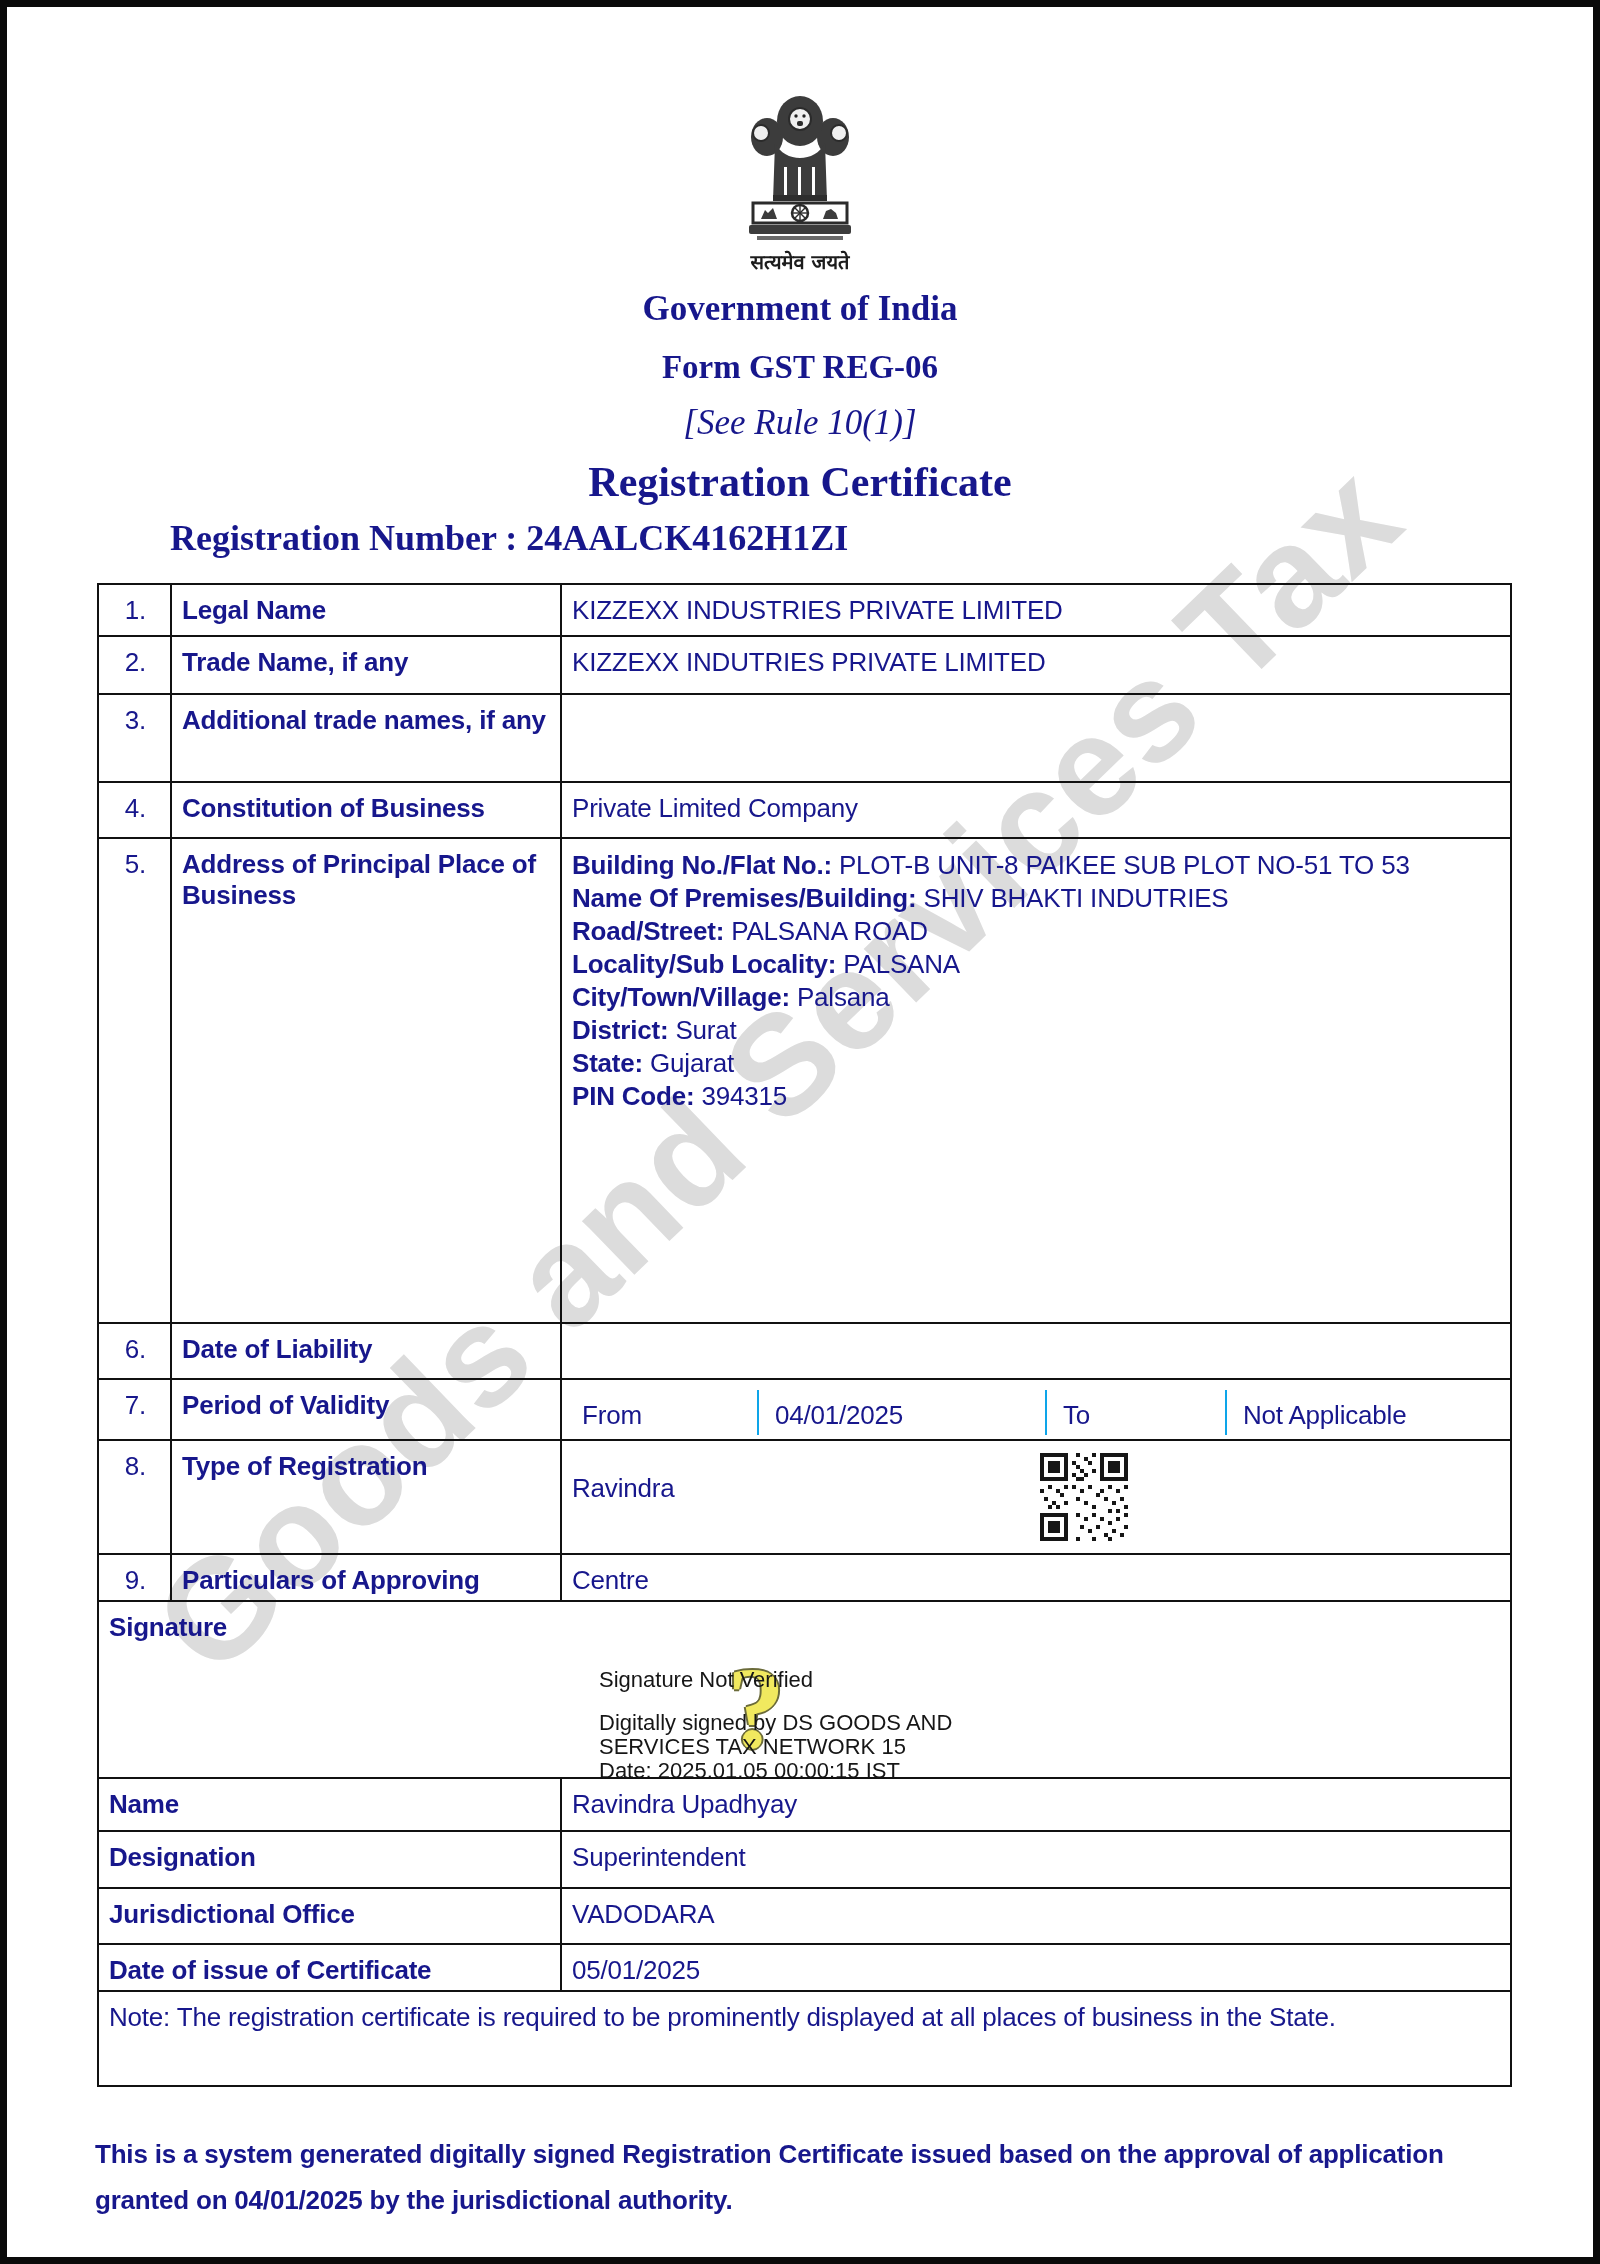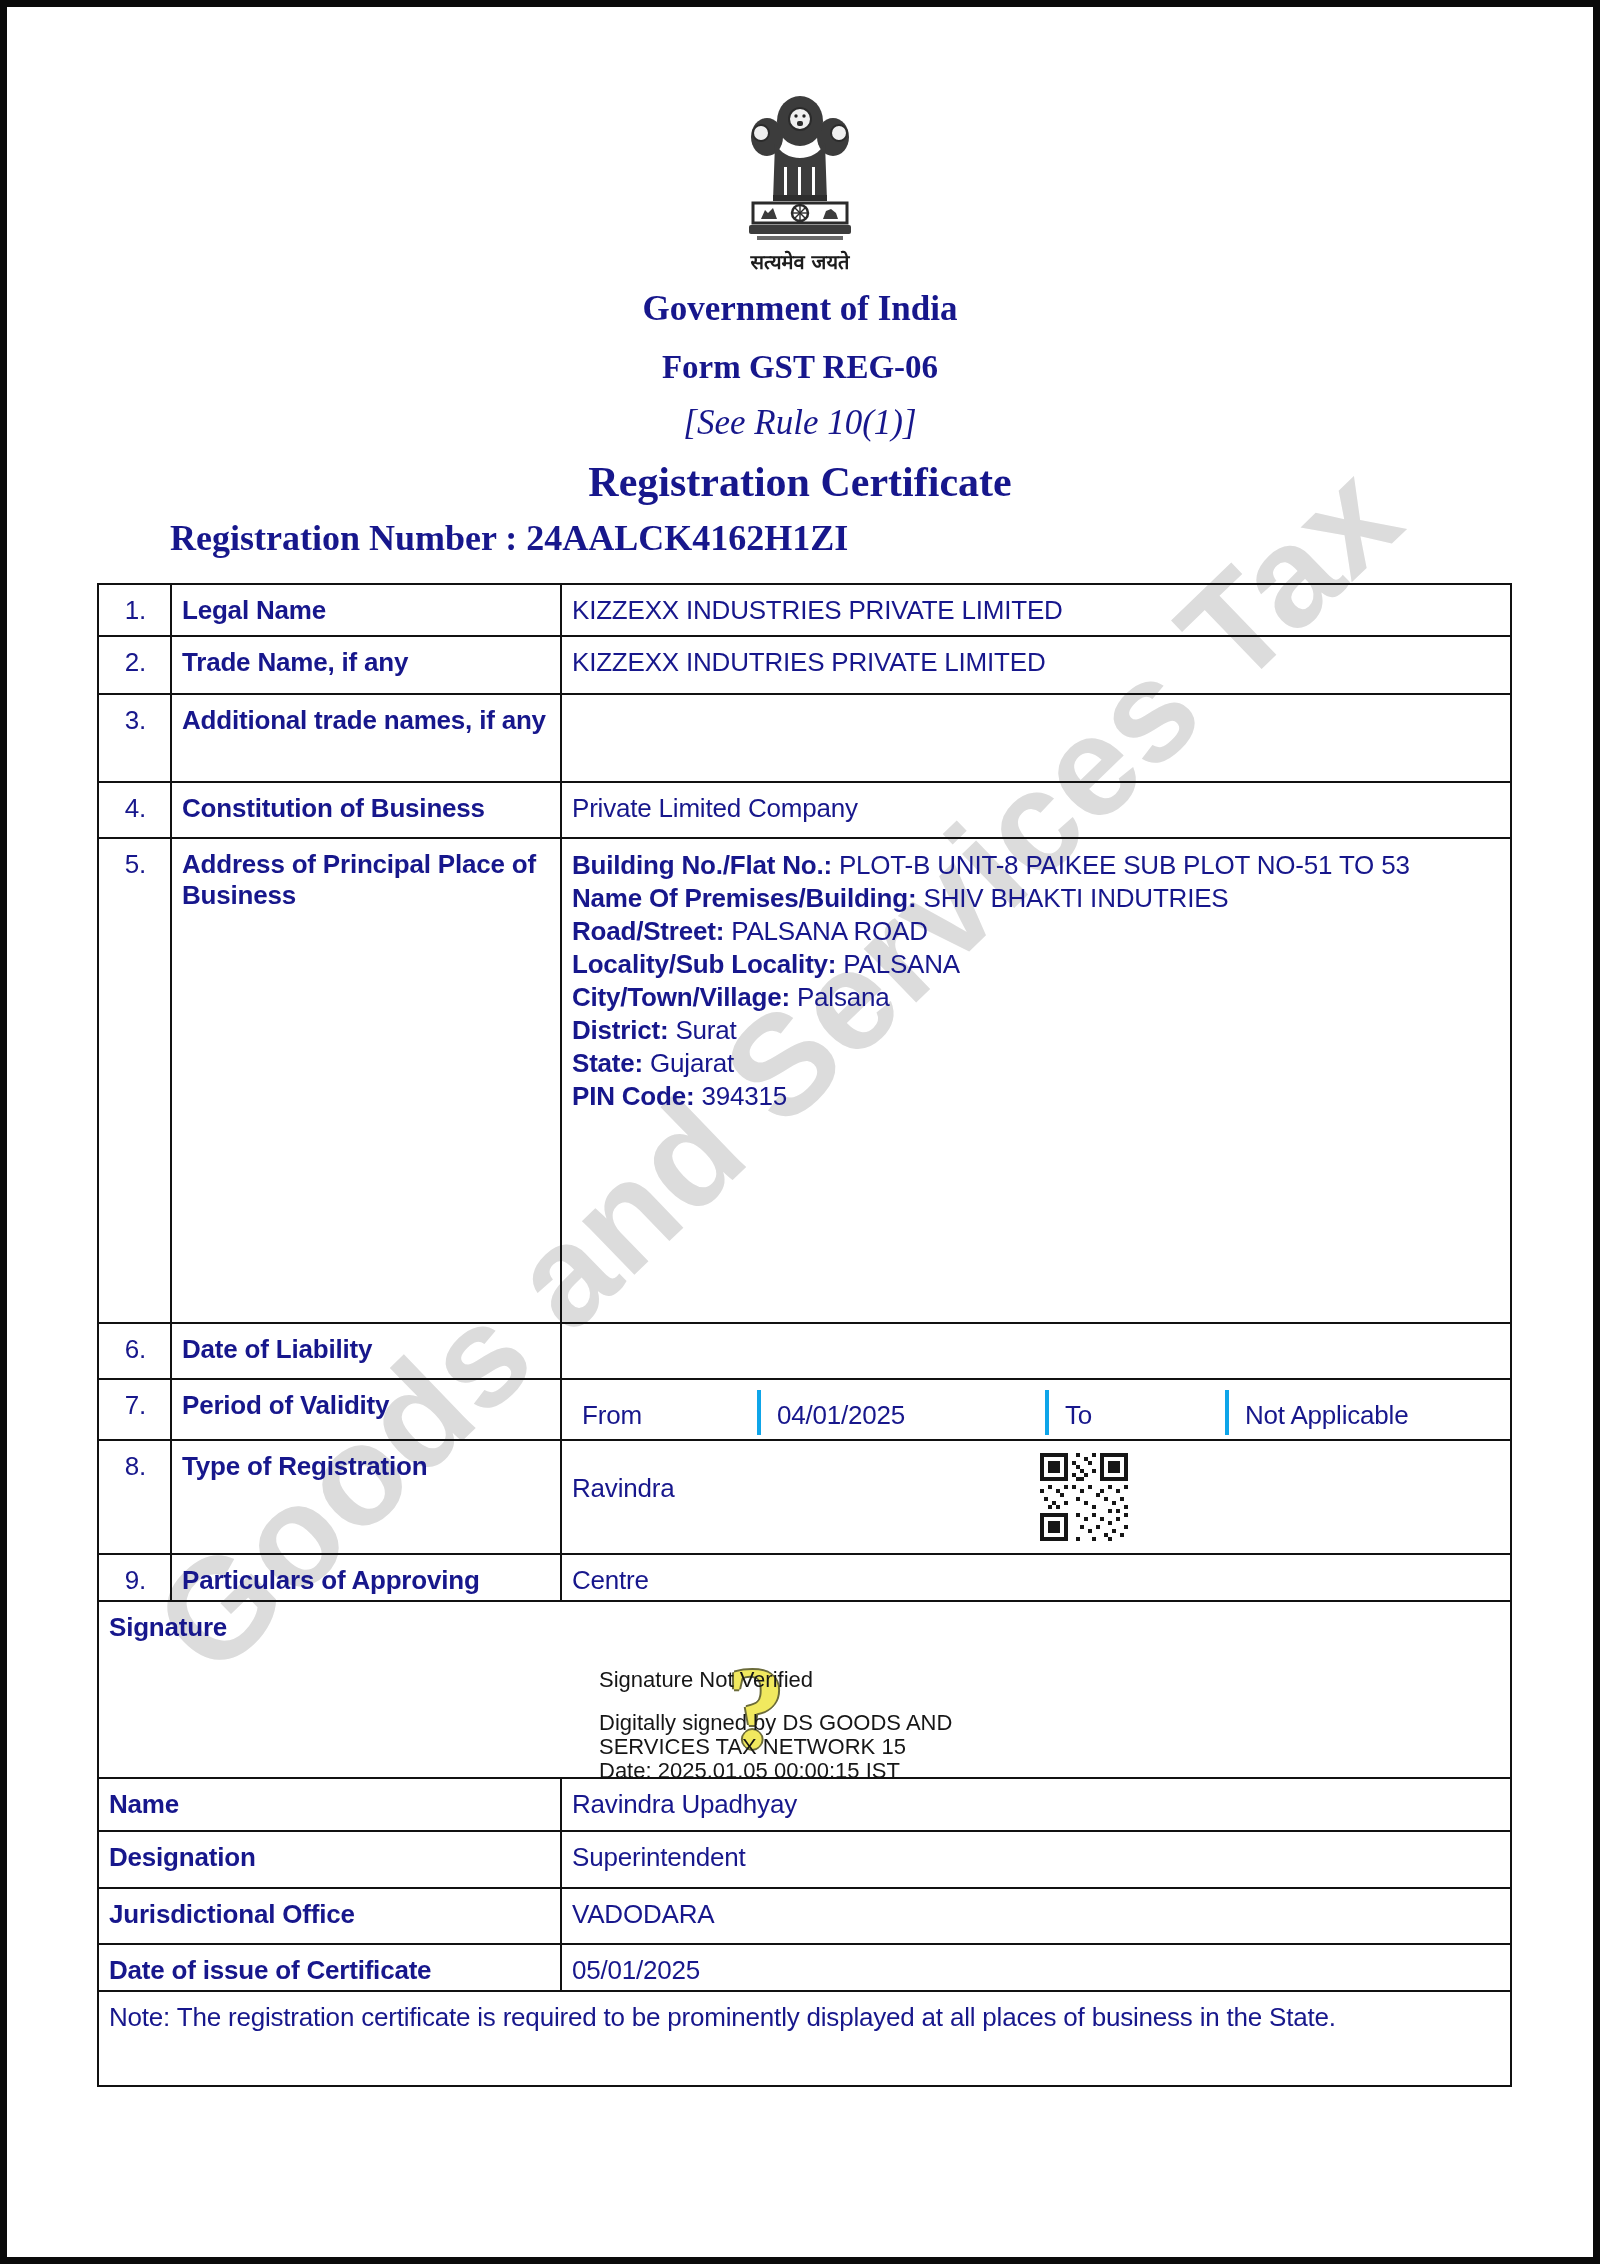"04/01/2025" .vcell + .vcell { border-left: 4px solid #0ea5e9 -> 2px solid #0ea5e9 }
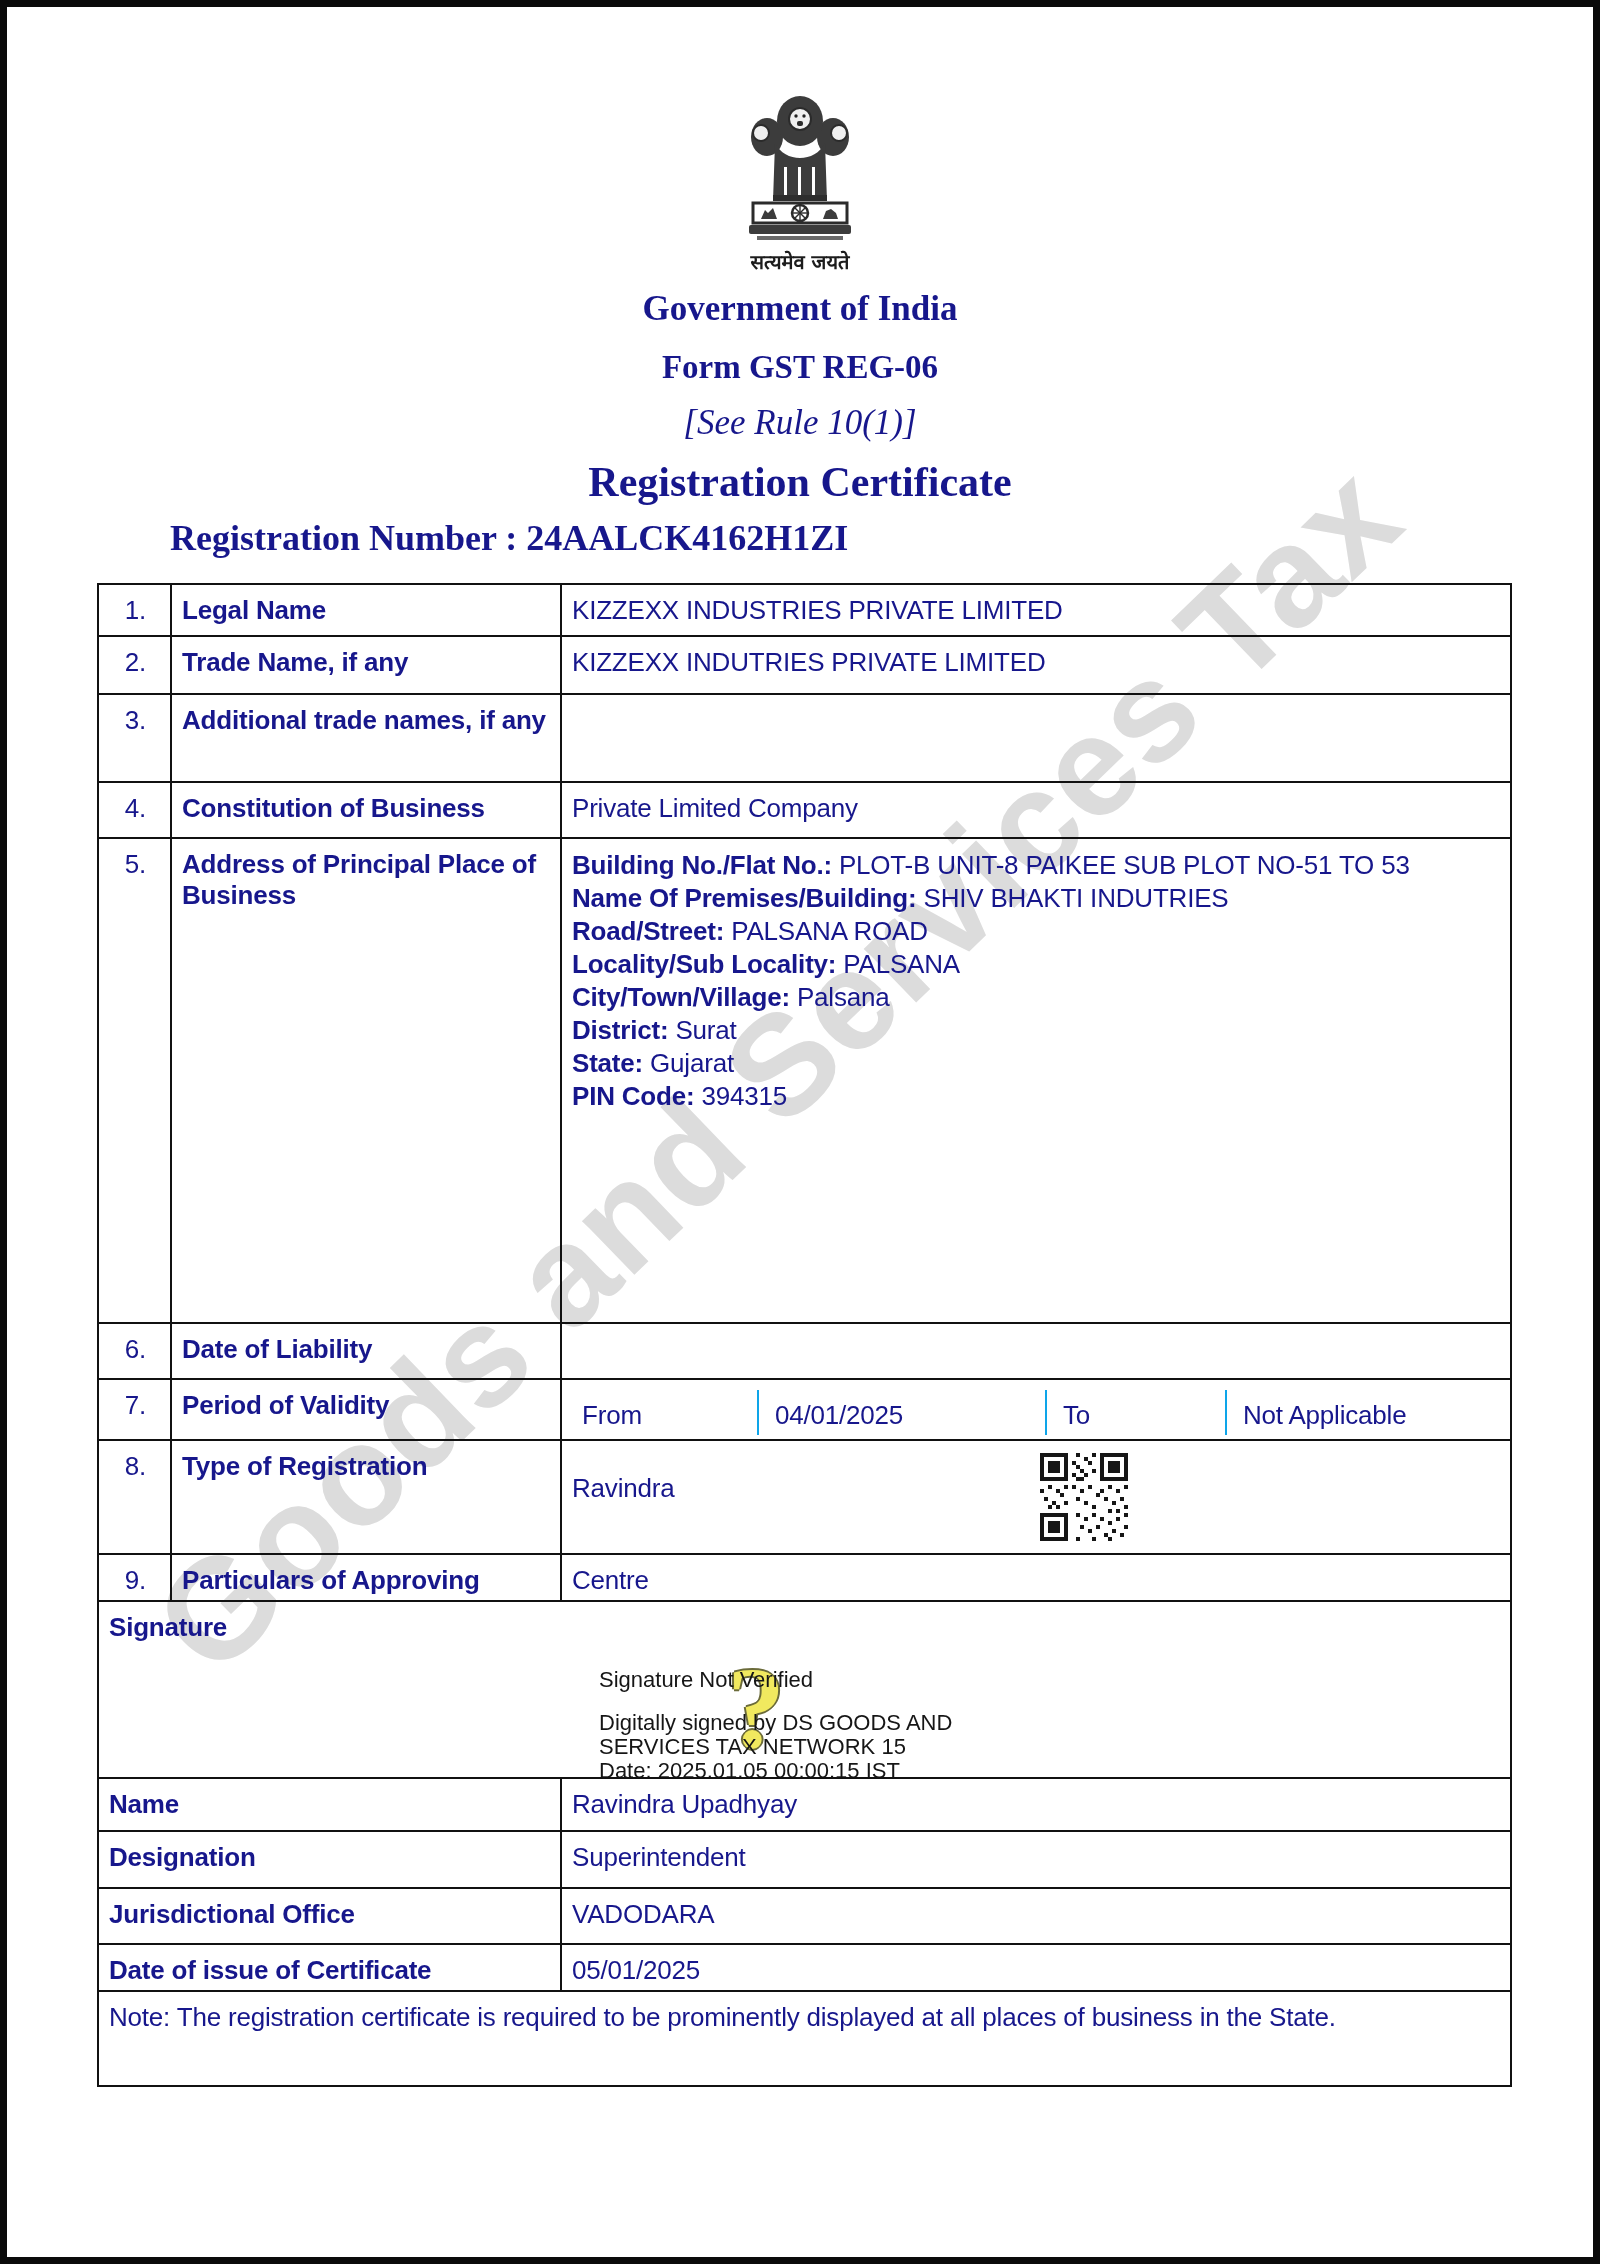"This is a system generated" div.footer { html: none -> <div>This is a system generated digitally signed Registration Certificate issued based on the approval of application granted on 04/01/2025 by the jurisdictional authority.</div> }
